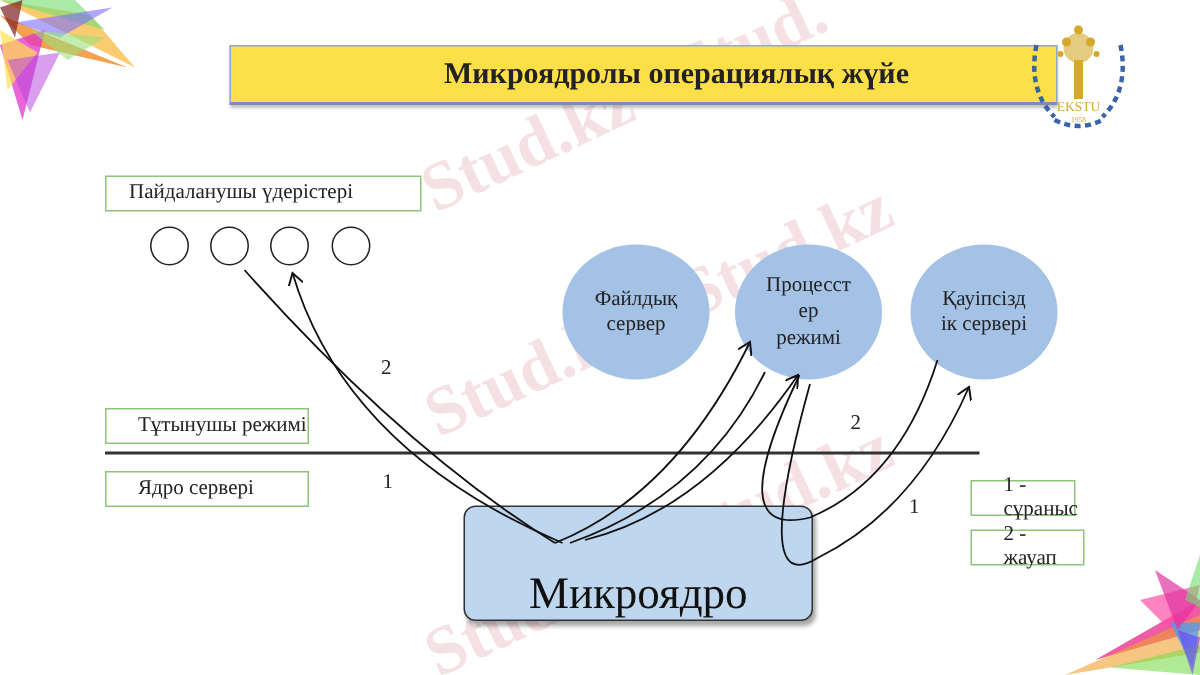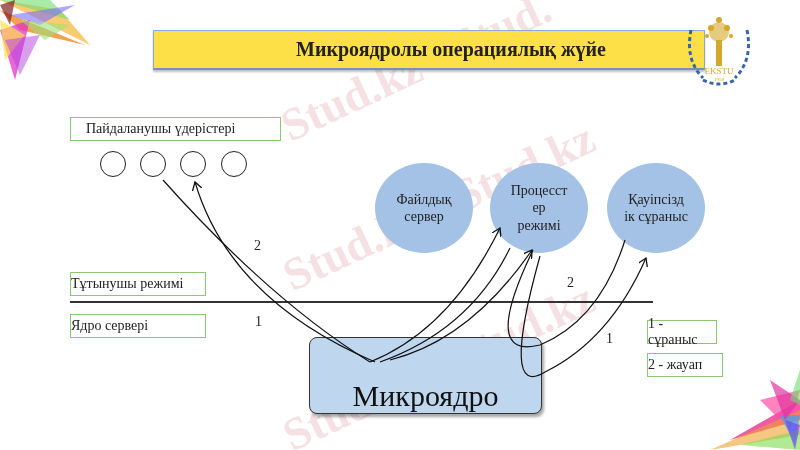"ік сұраныс" div { text: сұраныс -> сервері }
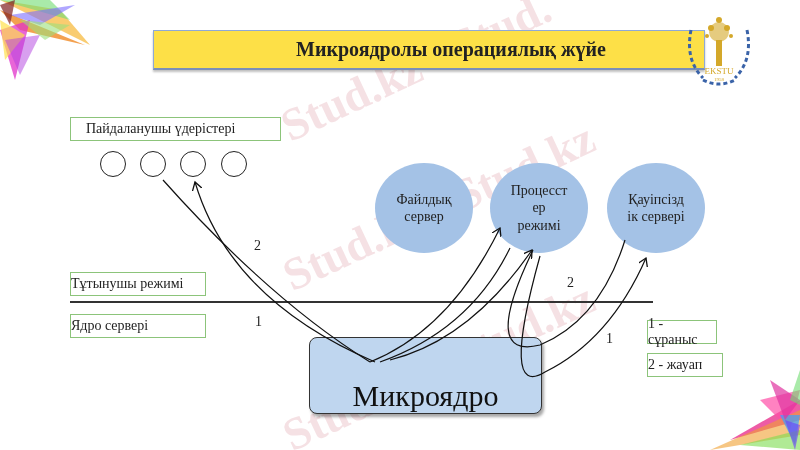"Тұтынушы режимі" .green-box { padding-left: 0 -> 21px }
